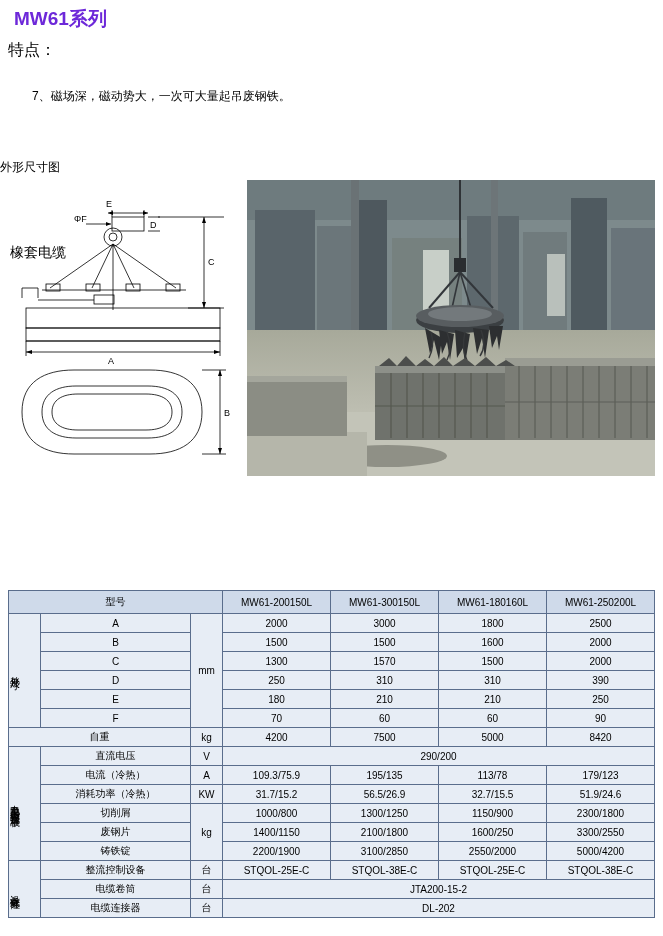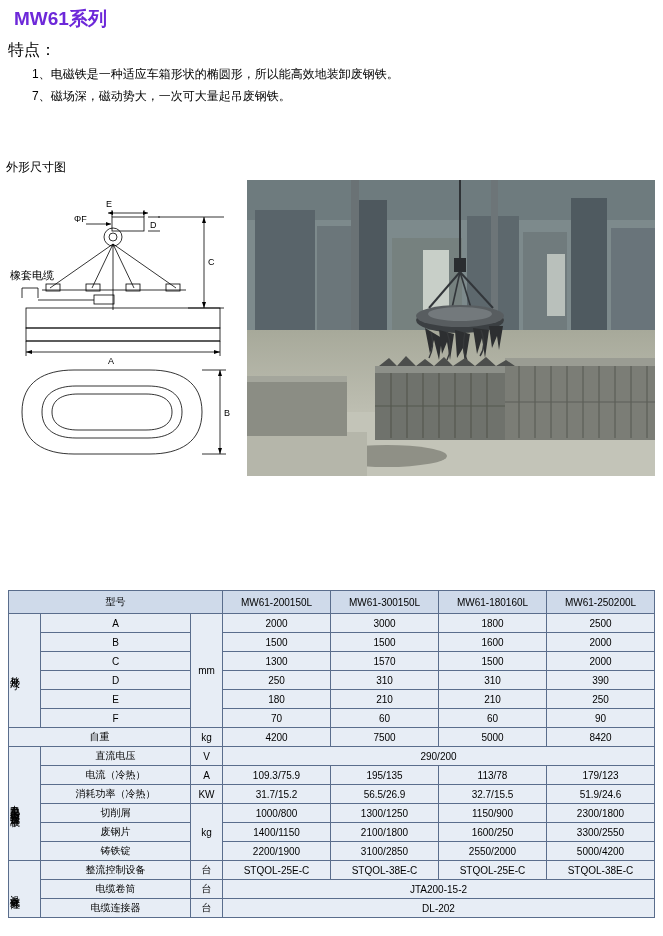"1、电磁铁是一种适应车箱形状的椭圆形，所以能高效地装卸废钢铁。" div.feature-item { html: <div>1、电磁铁是一种适应车箱形状的椭圆形，所以能高效地装卸废钢铁。</div> -> none }
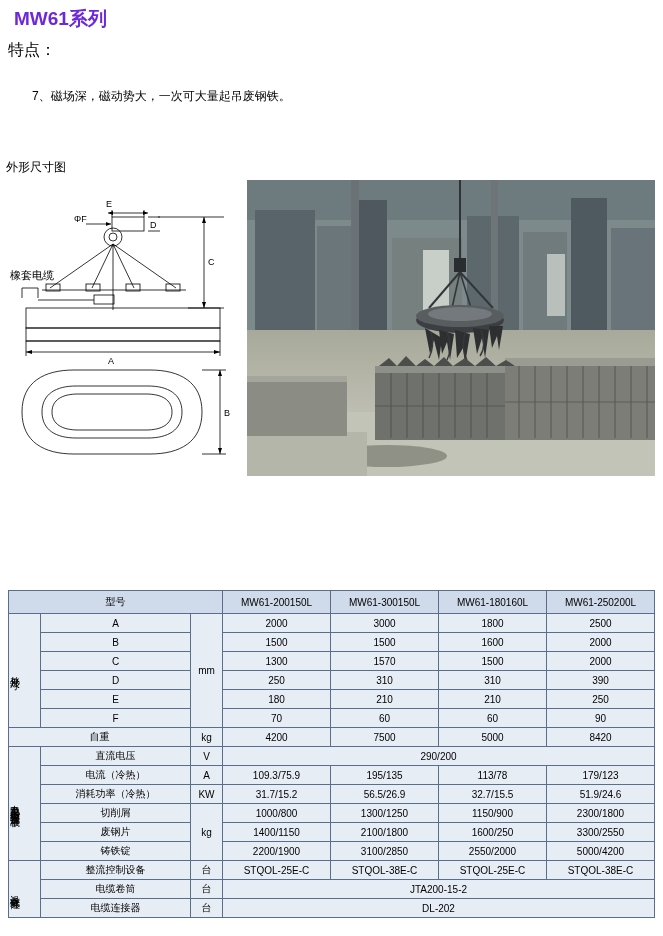"外形尺寸图" .dim-label { left: 6px -> 0 }
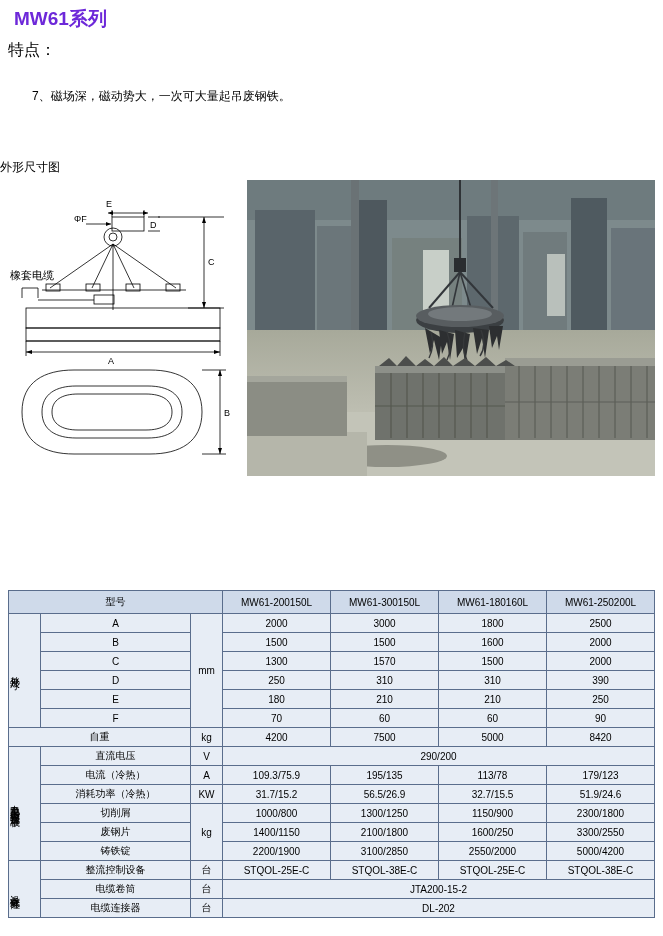"橡套电缆" .cable-label { font-size: 11px -> 14px; margin-top: 24px -> none }
